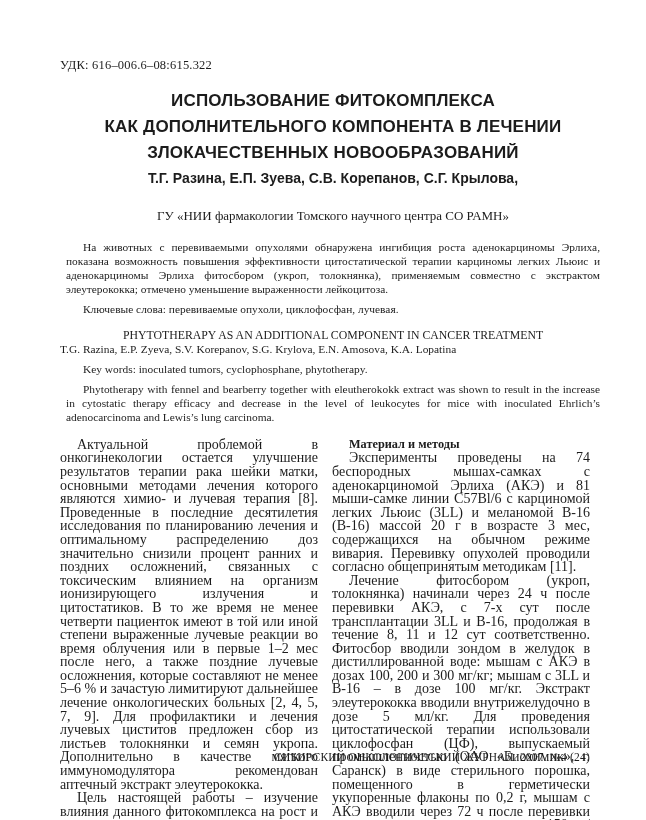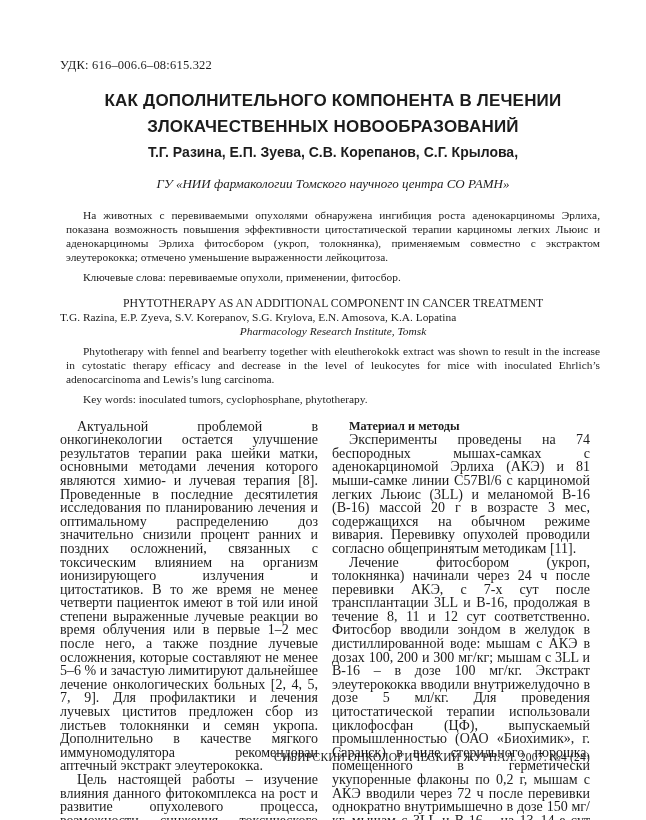"ИСПОЛЬЗОВАНИЕ ФИТОКОМПЛЕКСА" div { html: none -> <div>ИСПОЛЬЗОВАНИЕ ФИТОКОМПЛЕКСА</div> }
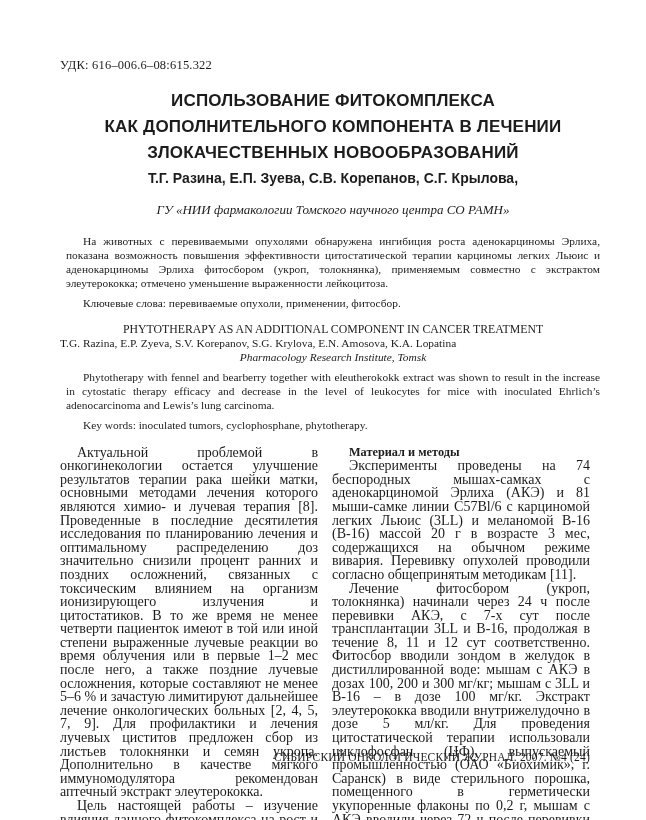"ГУ «НИИ фармакологии Томского научного" .affiliation { font-style: italic -> none; margin-top: 12px -> 18px }
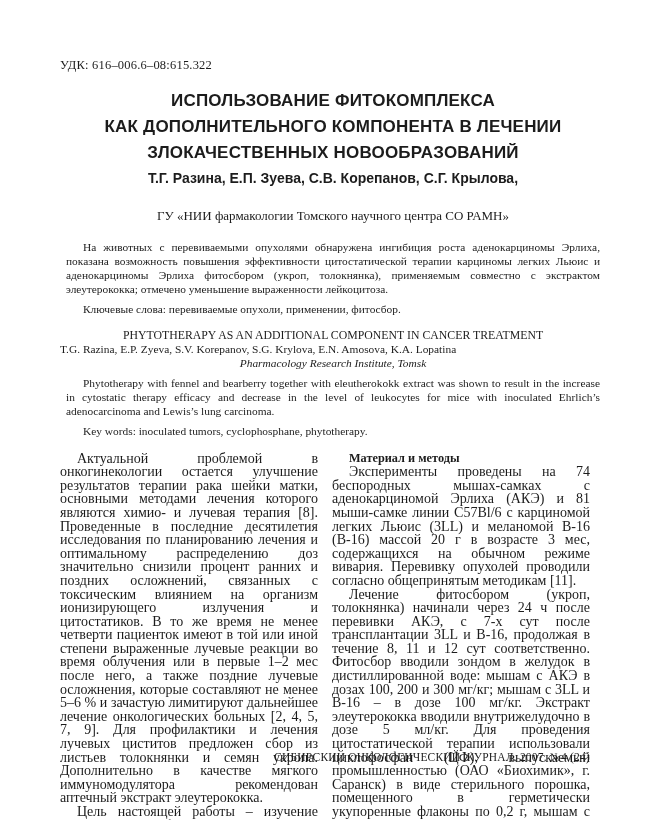"Ключевые слова: перевиваемые опухоли," p.jp { text: применении, фитосбор -> циклофосфан, лучевая }
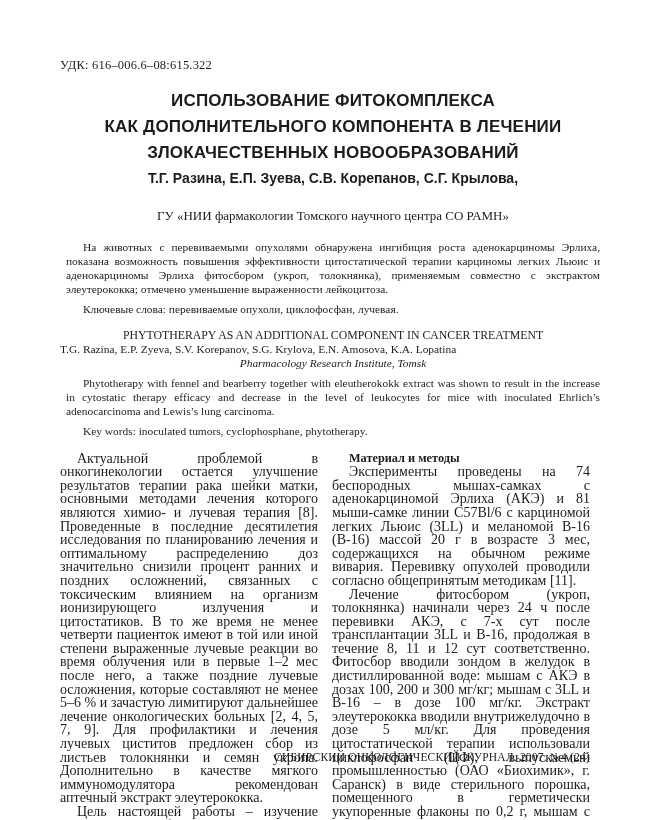"Pharmacology Research Institute, Tomsk" div.en-affil { html: <div>Pharmacology Research Institute, Tomsk</div> -> none }
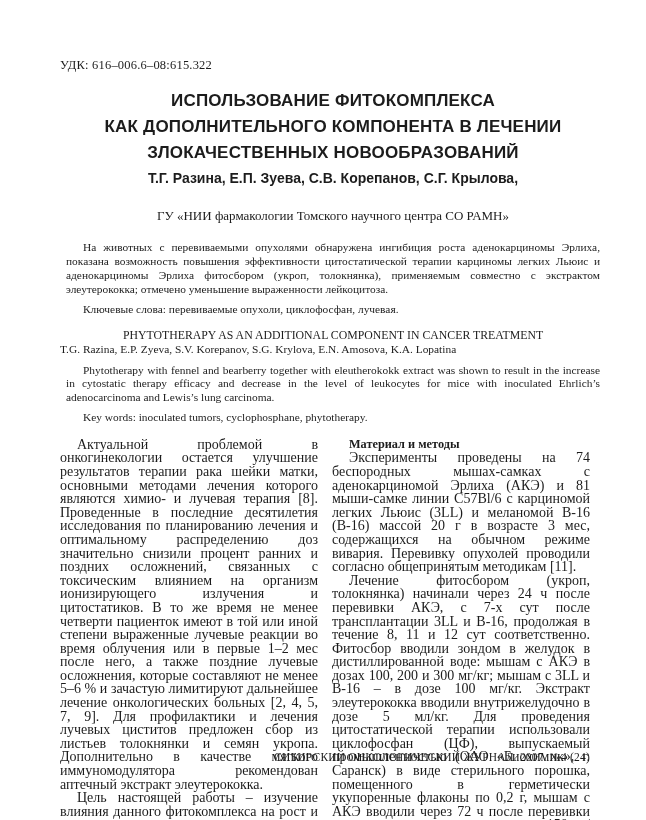"Phytotherapy with fennel and bearberry" p.jp { order: before "Key words: inoculated tumors," -> after "Key words: inoculated tumors," }
